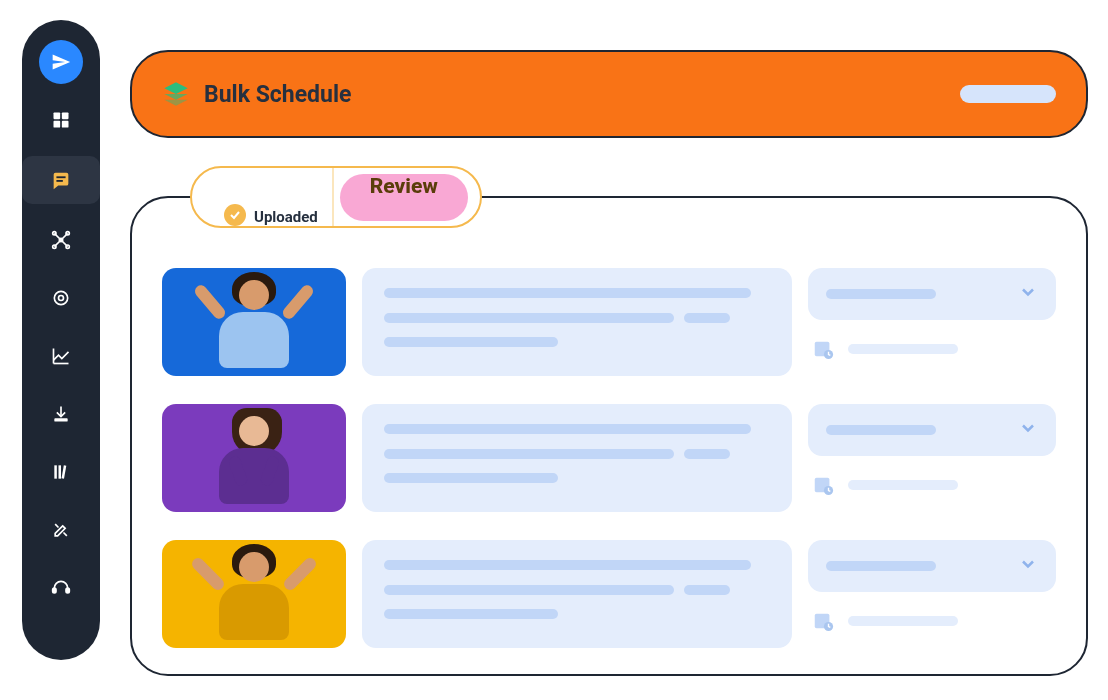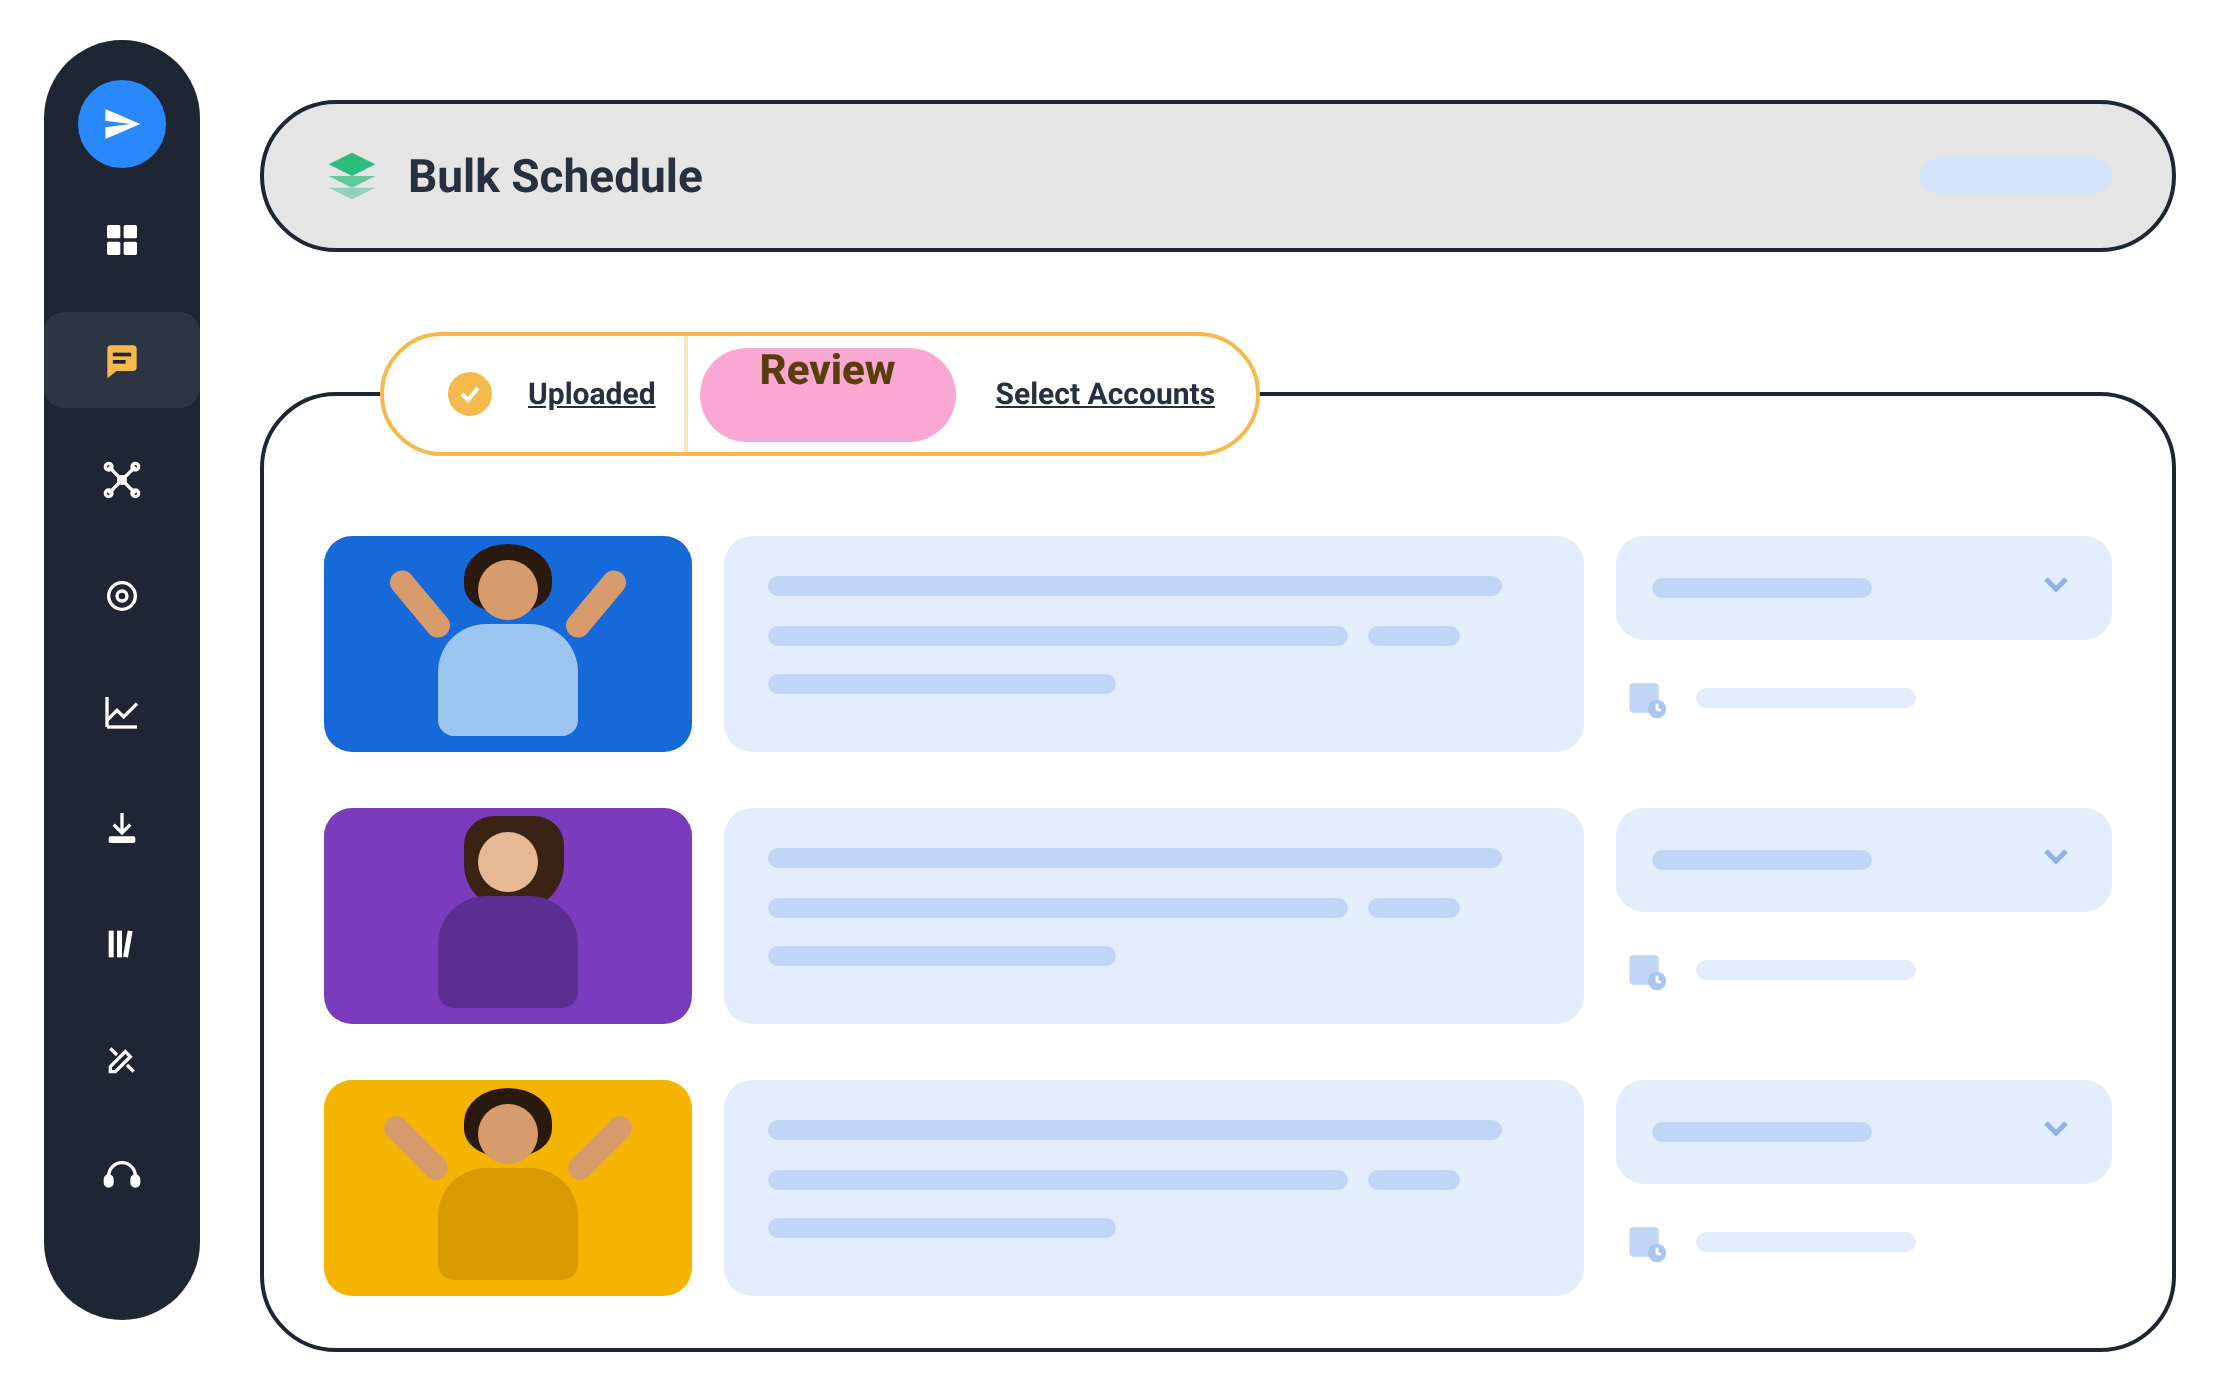"Bulk Schedule" .header { background: #e5e5e5 -> #f97316; height: 76px -> 88px }
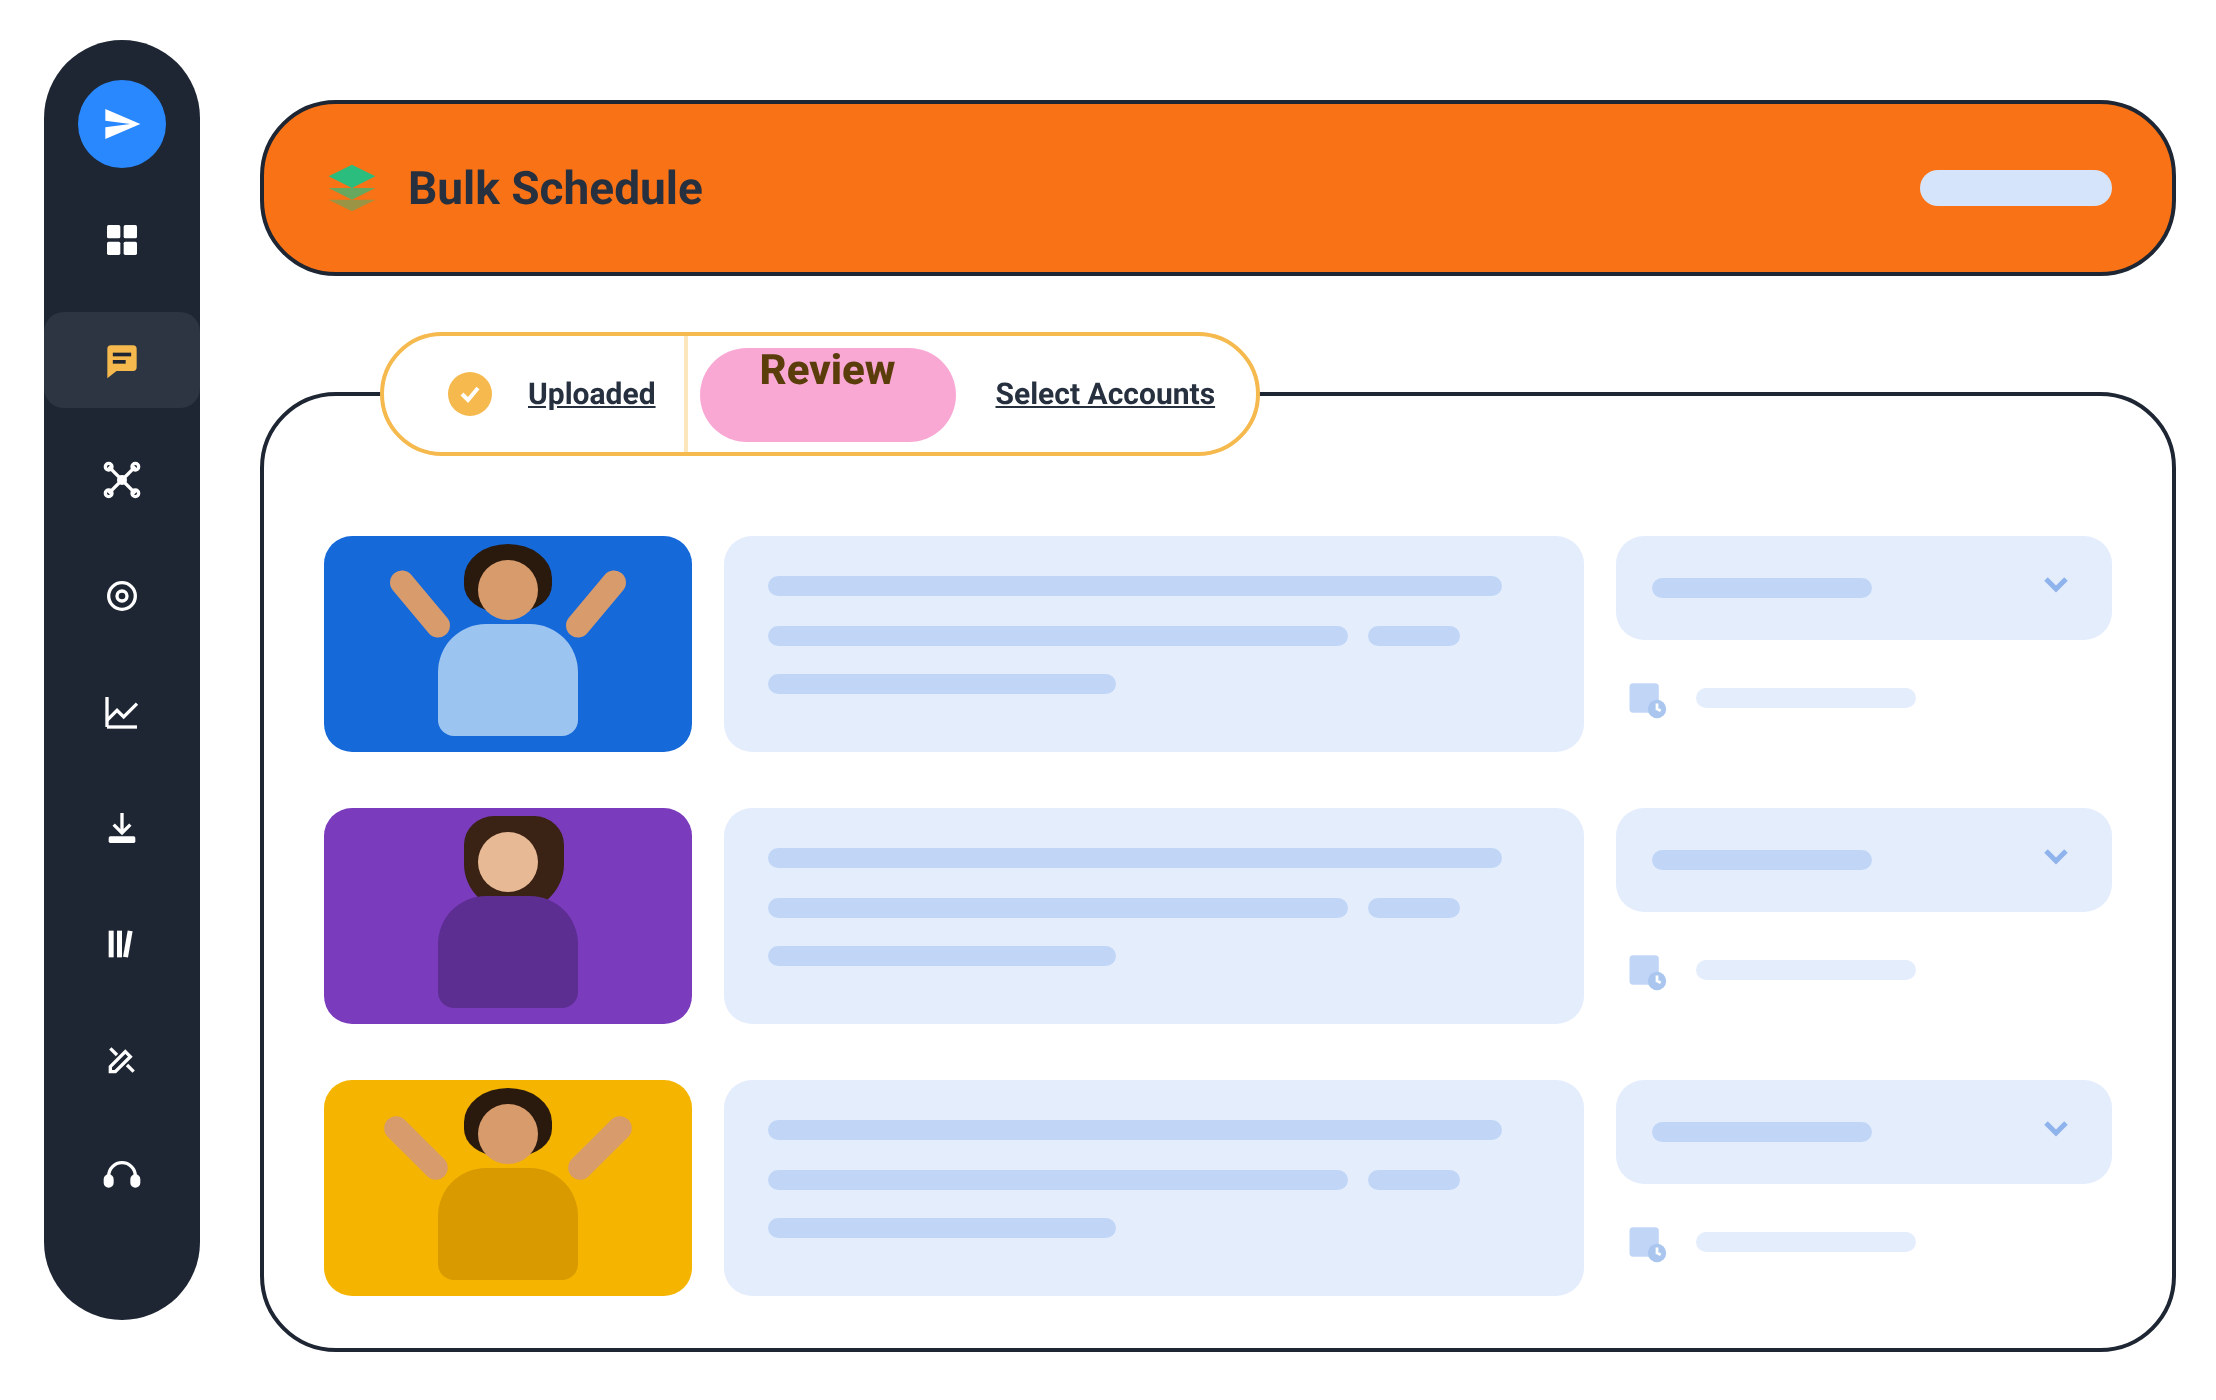"Uploaded" .step { align-items: center -> flex-end; gap: 18px -> 8px; text-decoration: underline -> none }
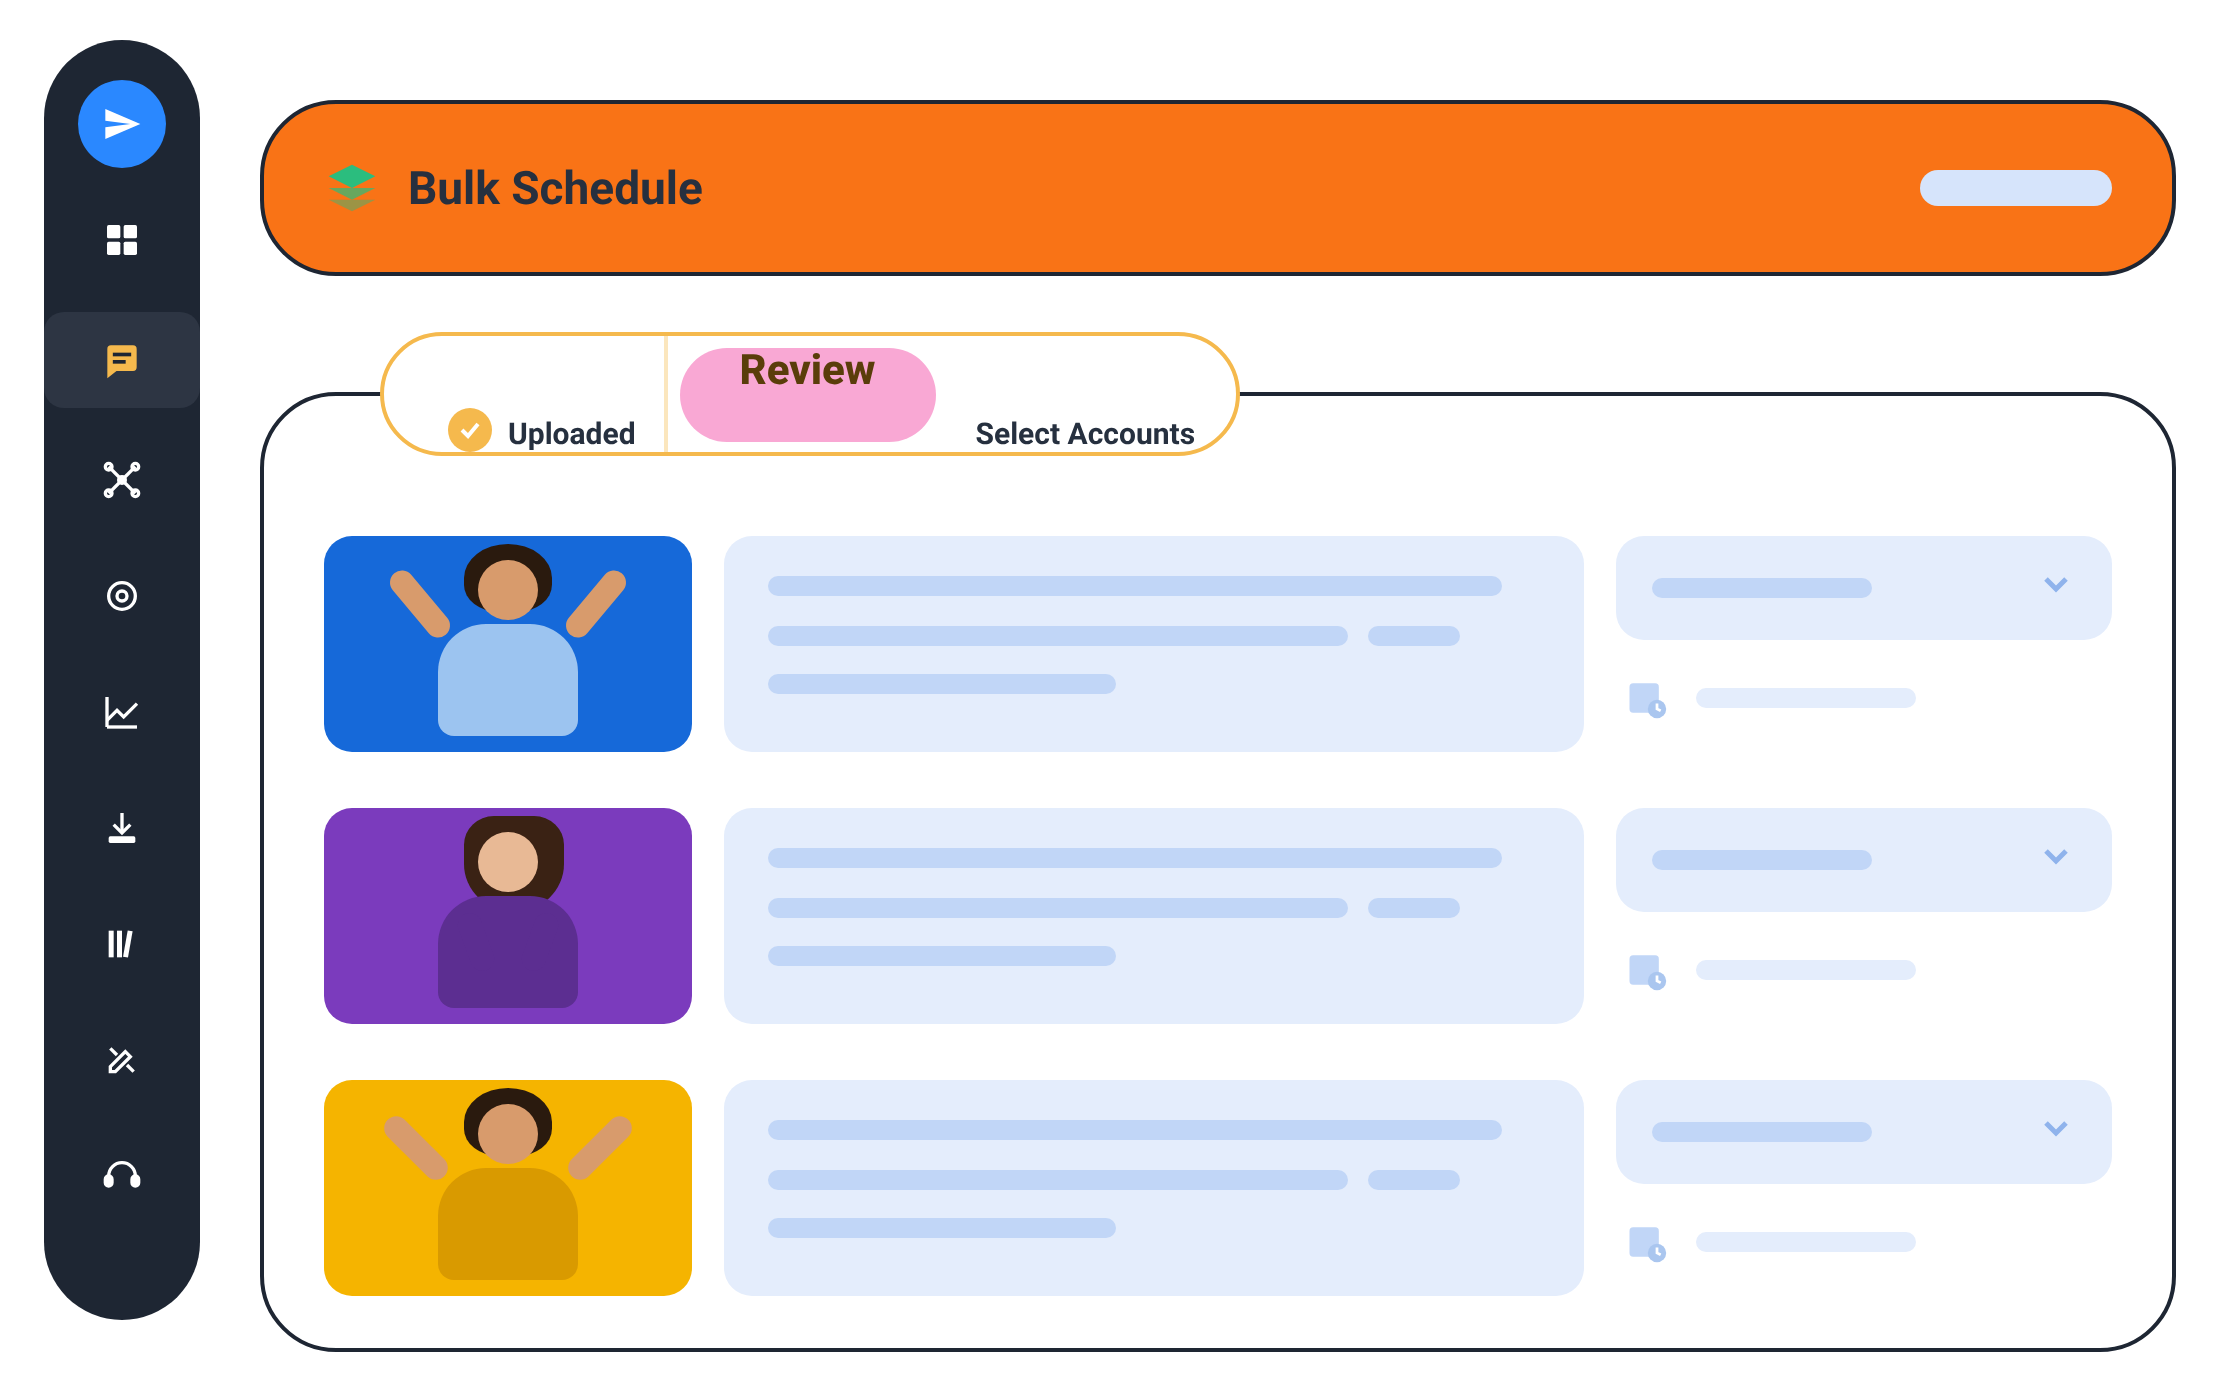"Select Accounts" div.step { html: <div> <span>Select Accounts</span> </div> -> none }
